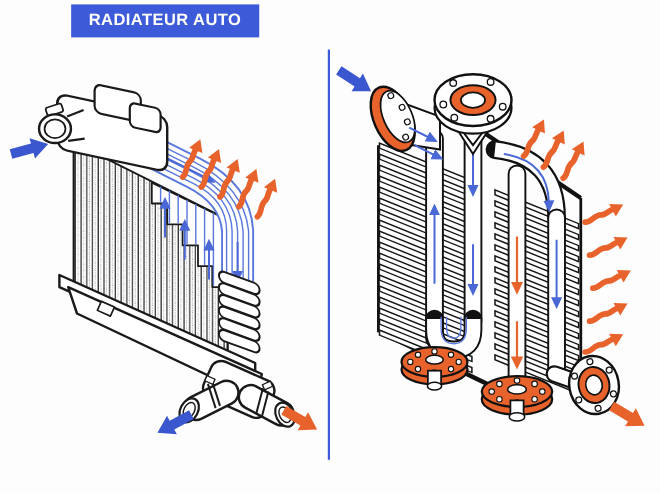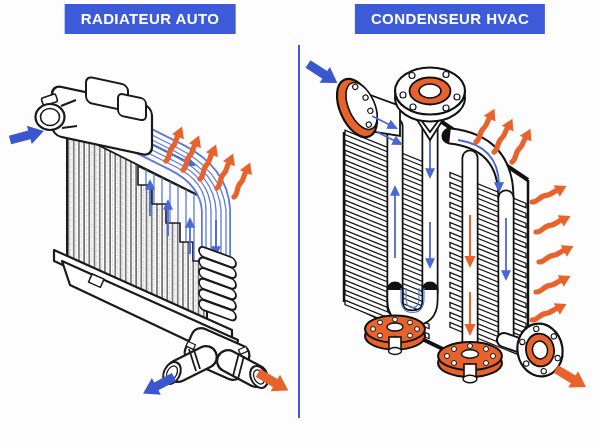"CONDENSEUR HVAC" div.badge { html: <div> <span>CONDENSEUR HVAC</span> </div> -> none }
